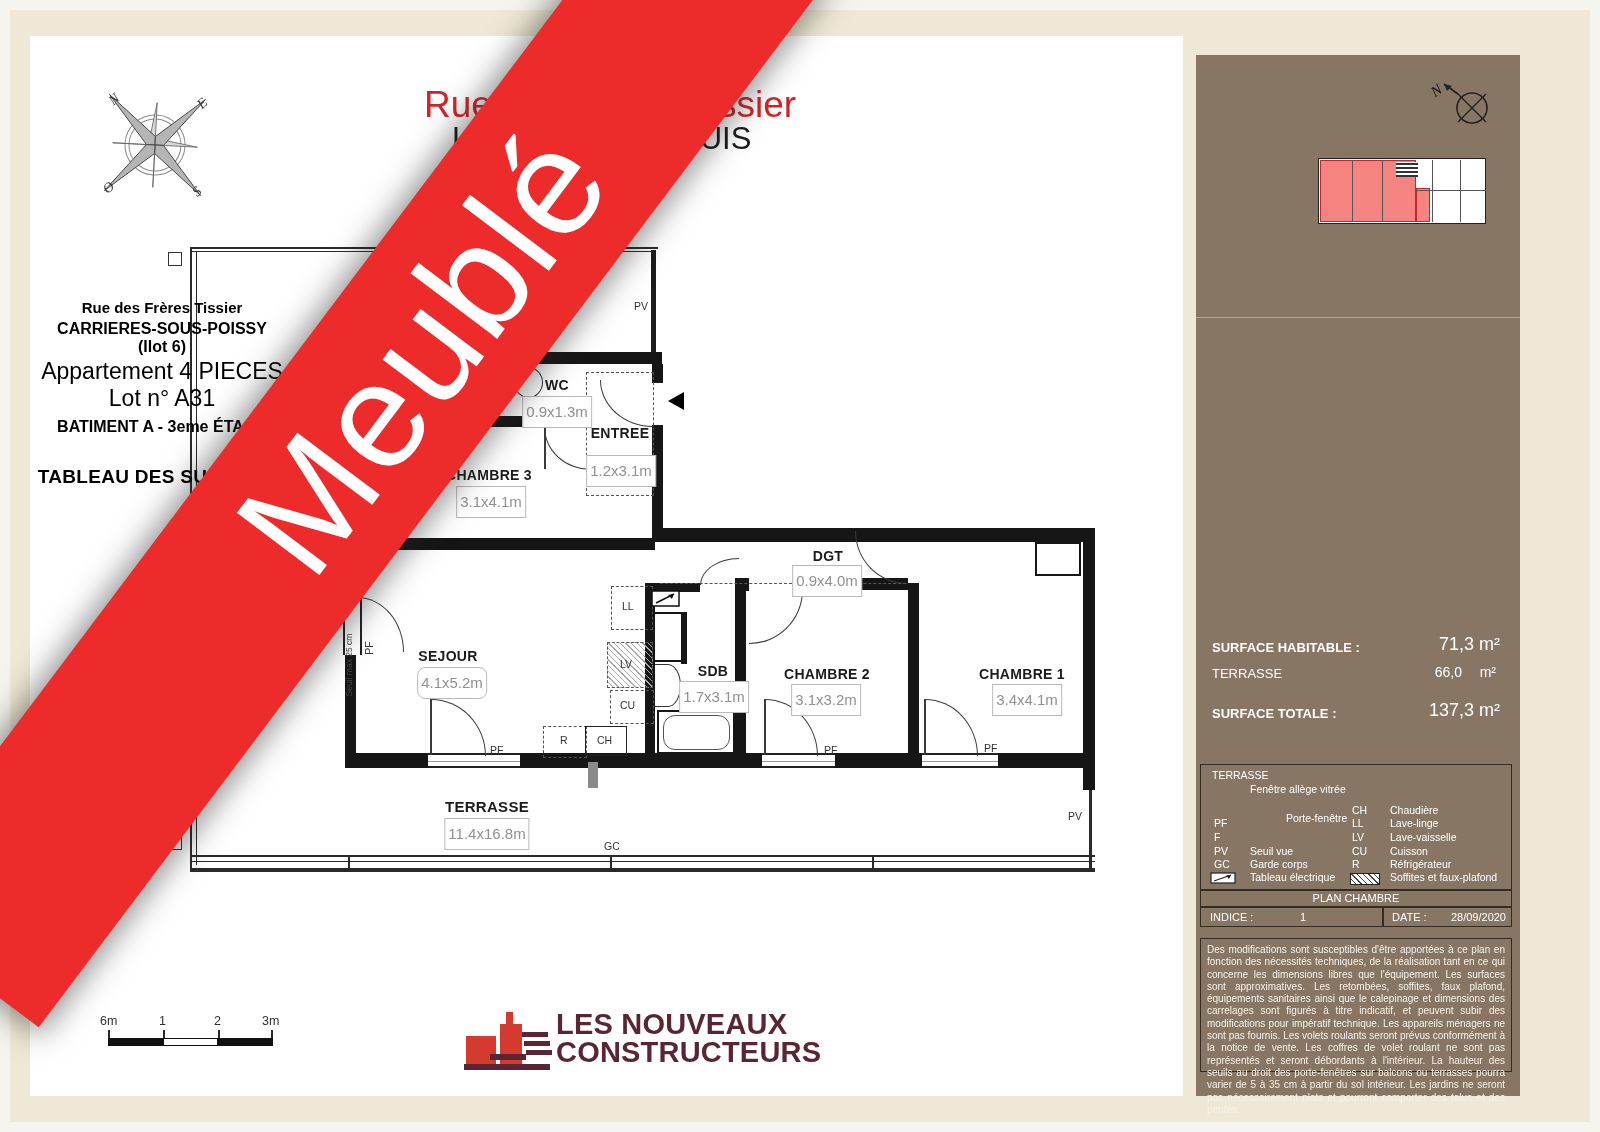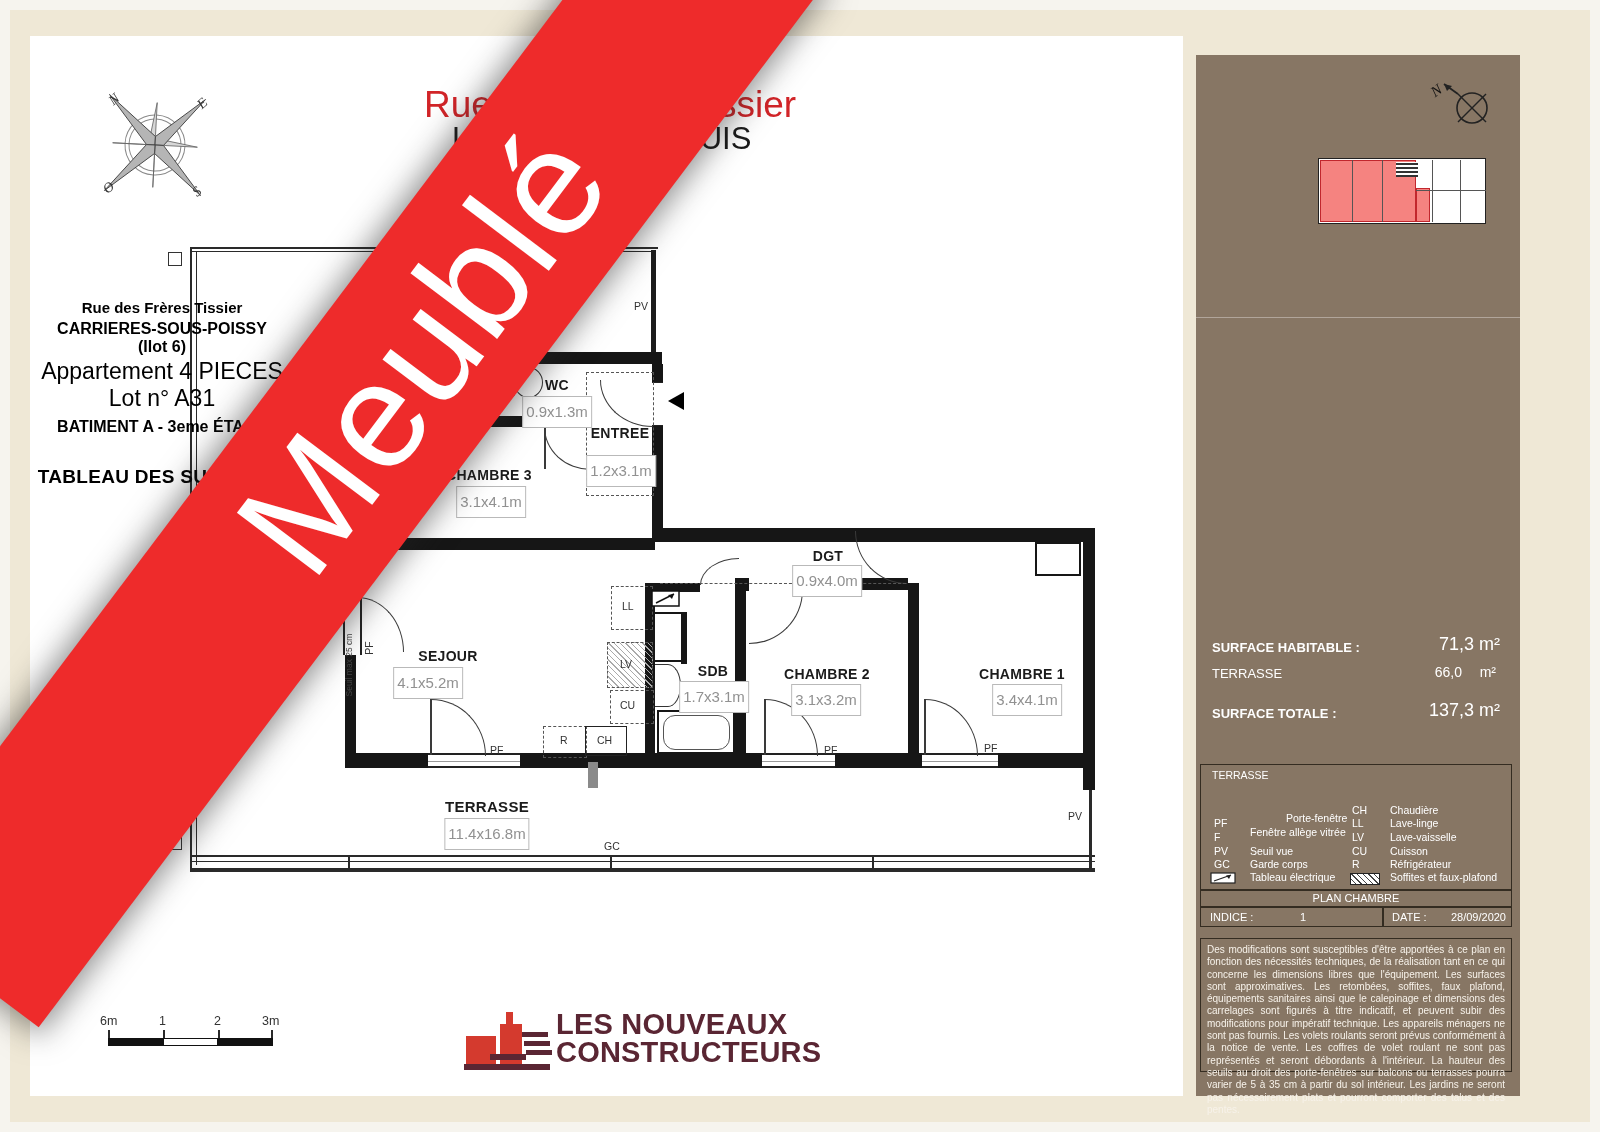"4.1x5.2m" div.dim { border-radius: none -> 8px; left: 428px -> 452px }
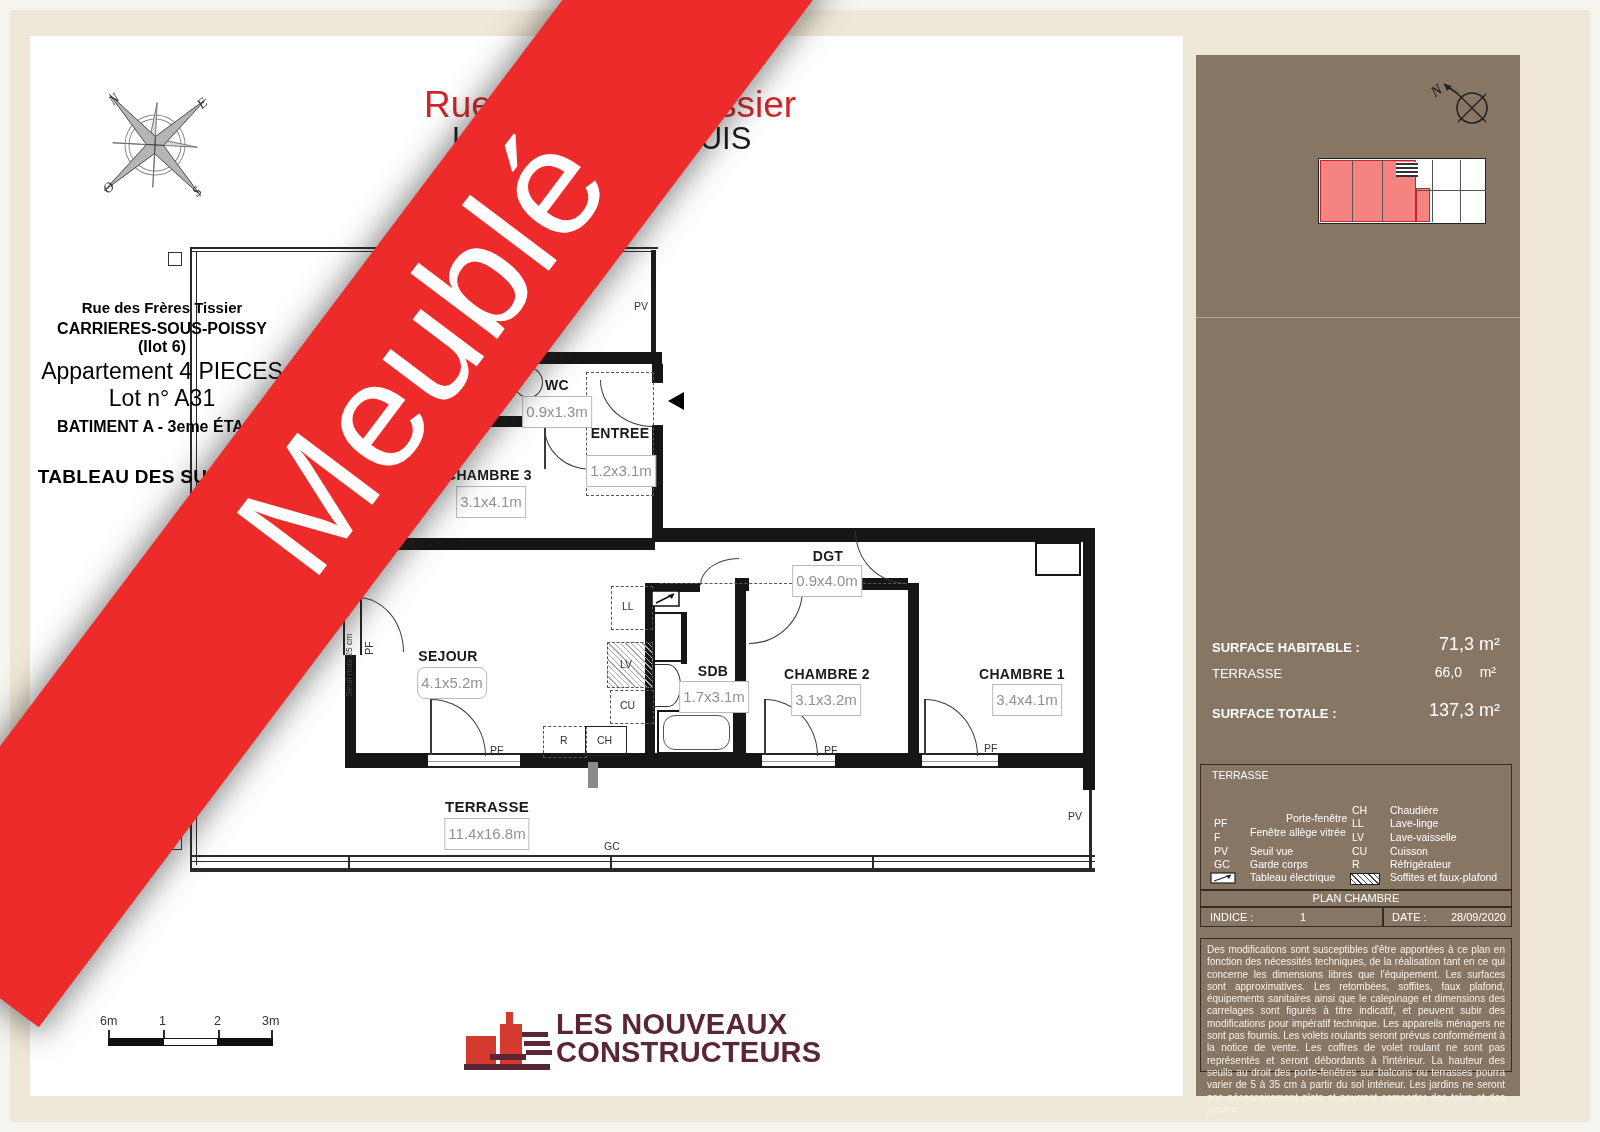"Fenêtre allège vitrée" div.leg-ab { top: 826px -> 783px }
